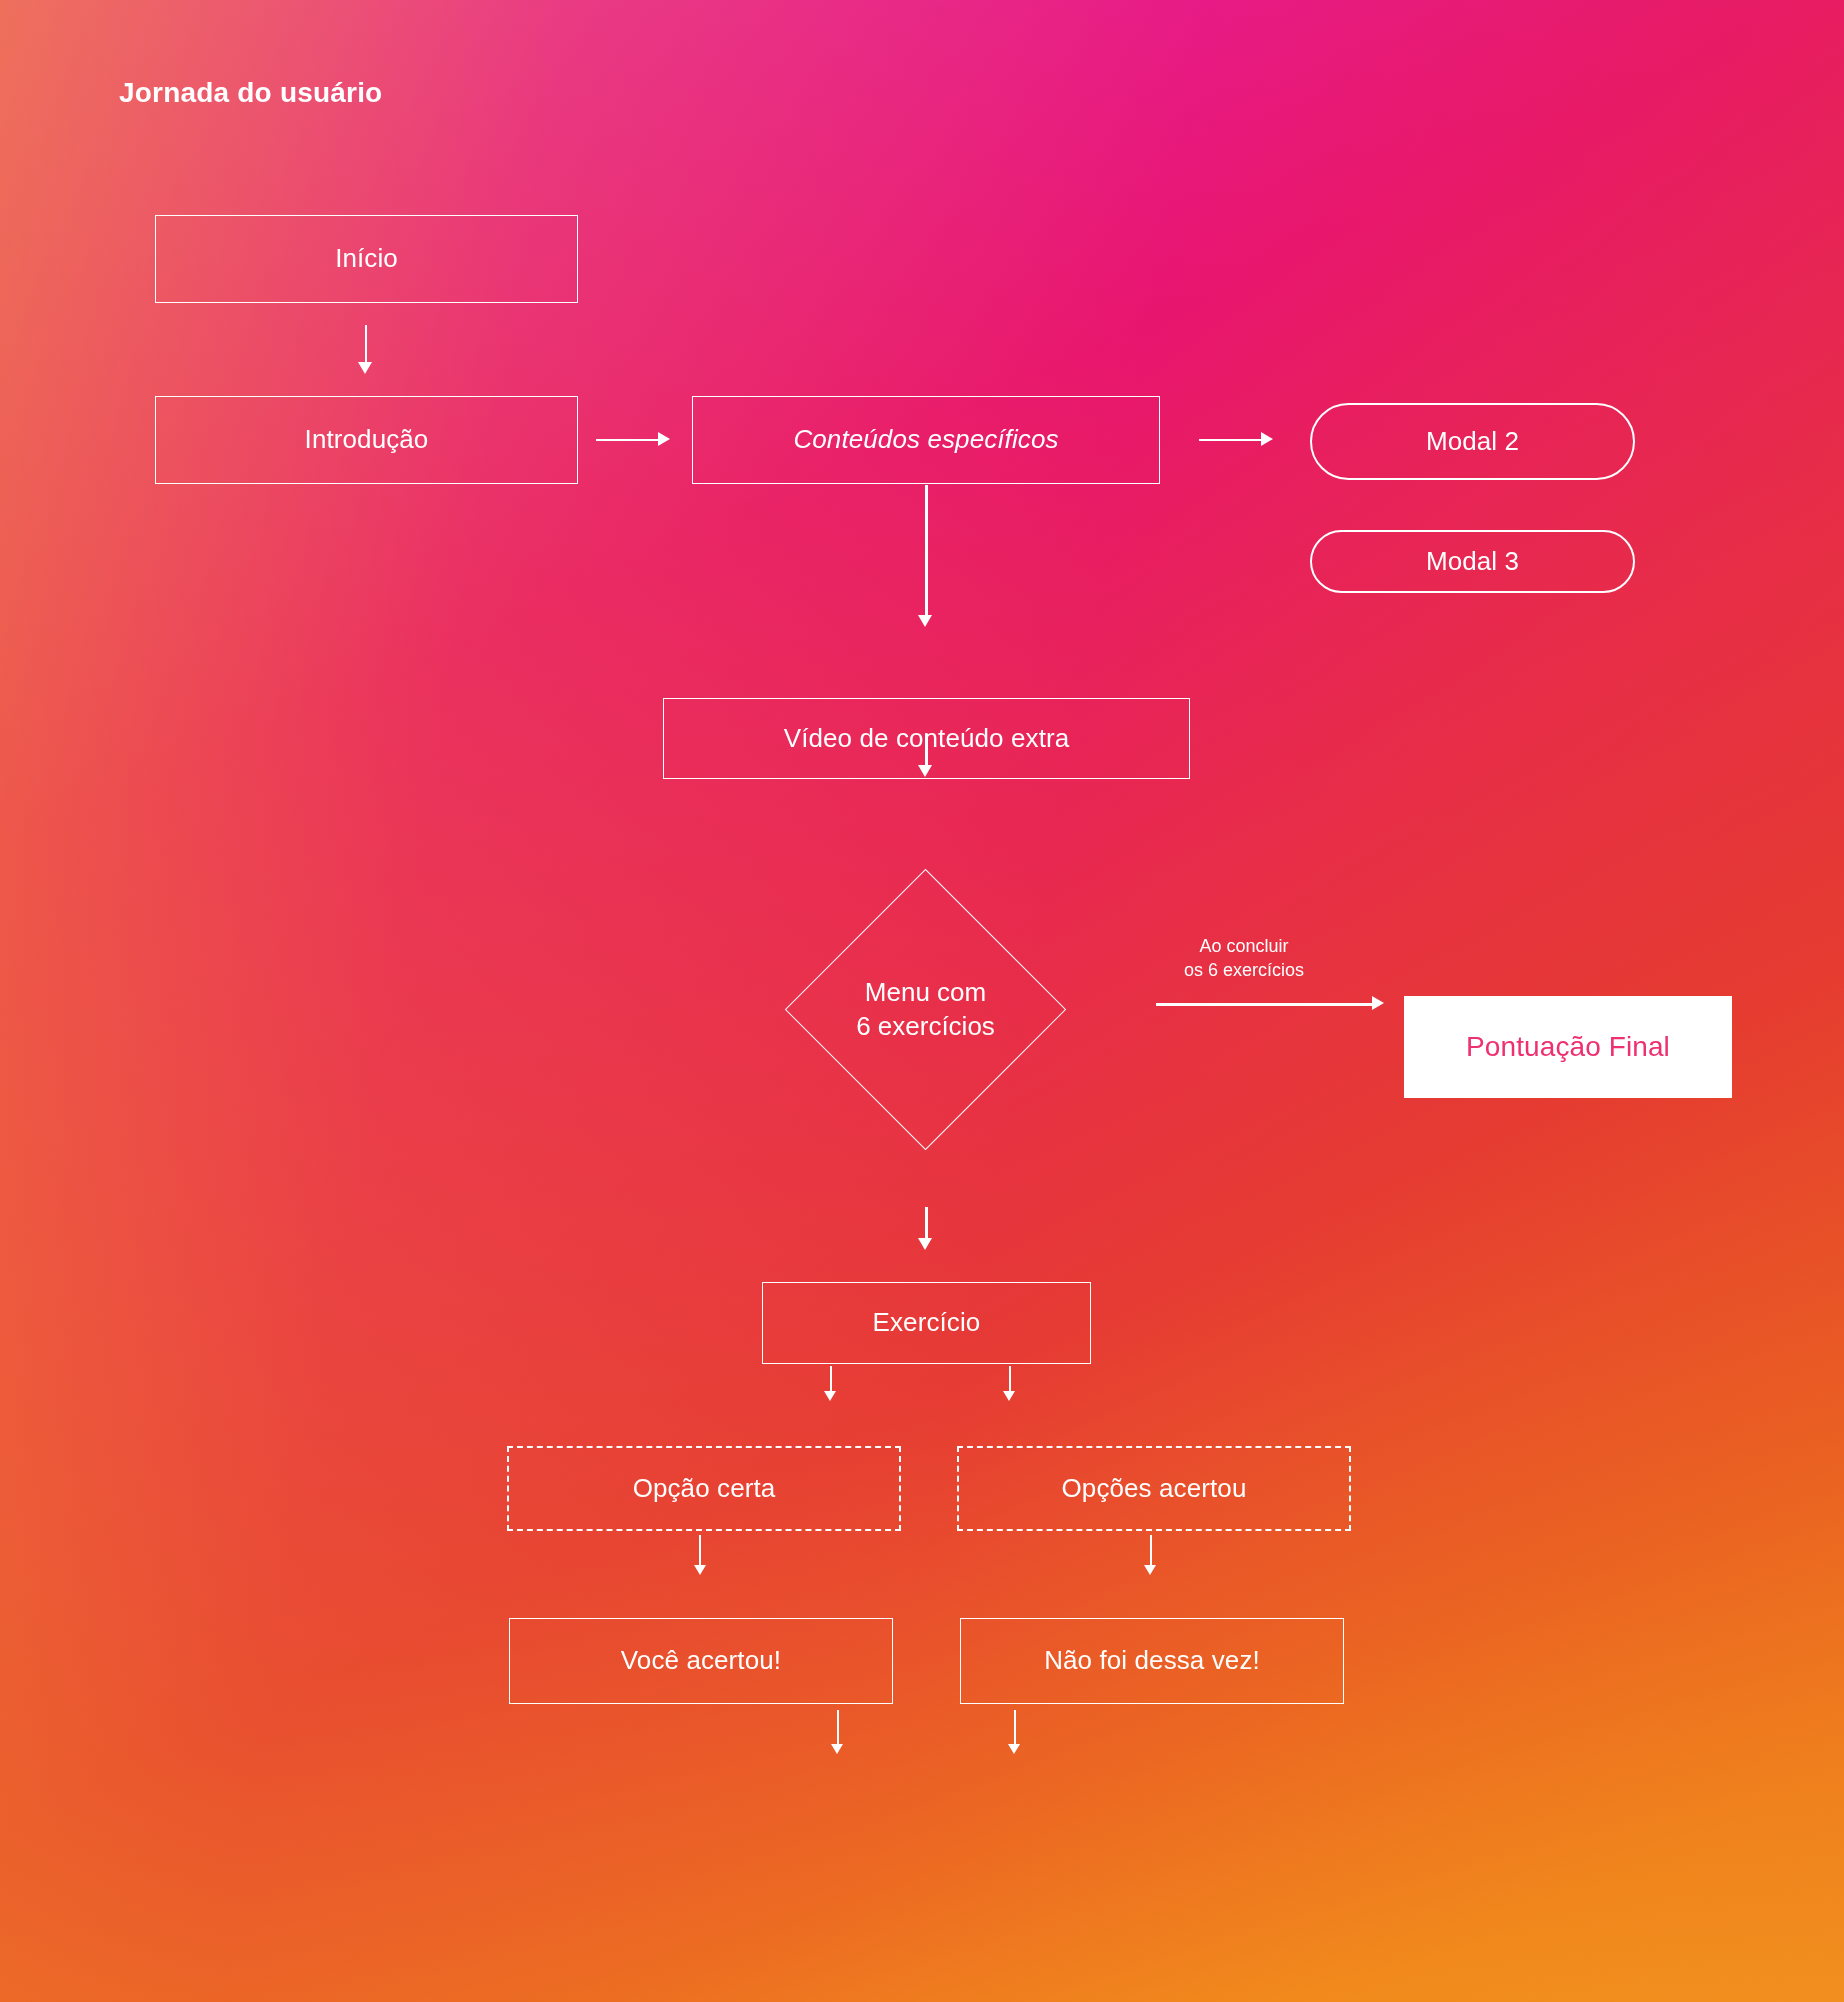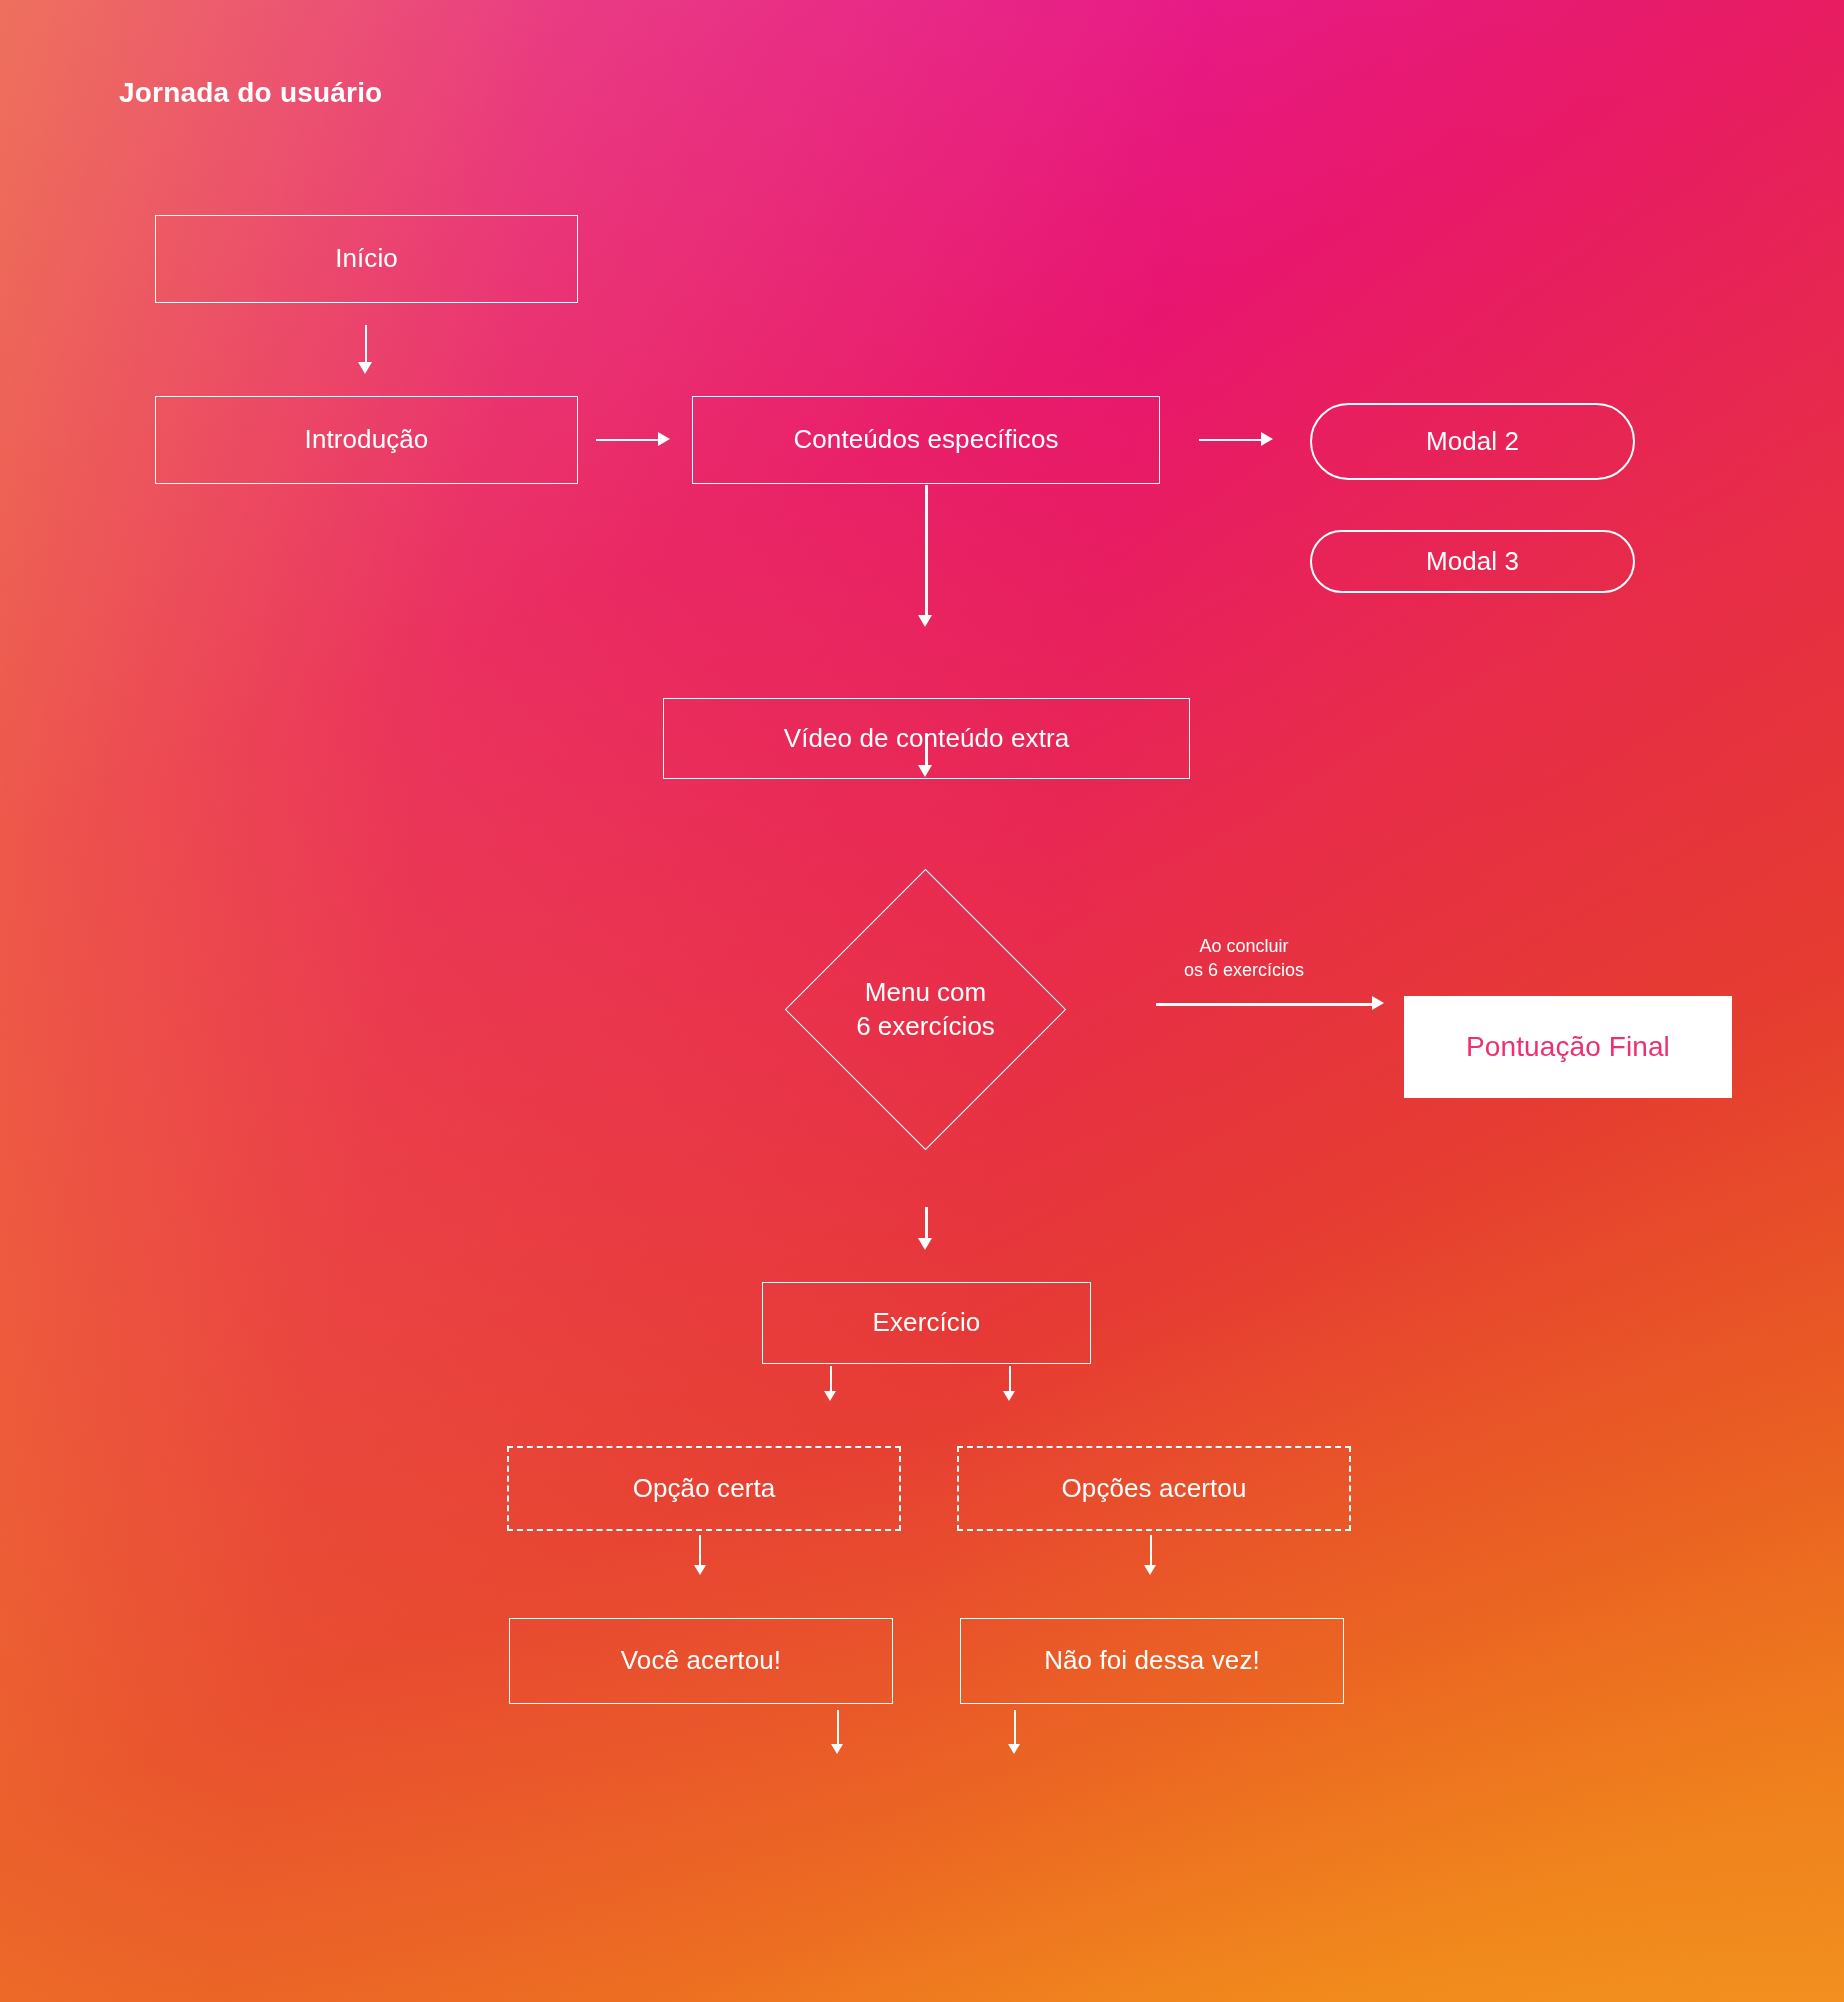"Conteúdos específicos" div.node { font-style: none -> italic }
